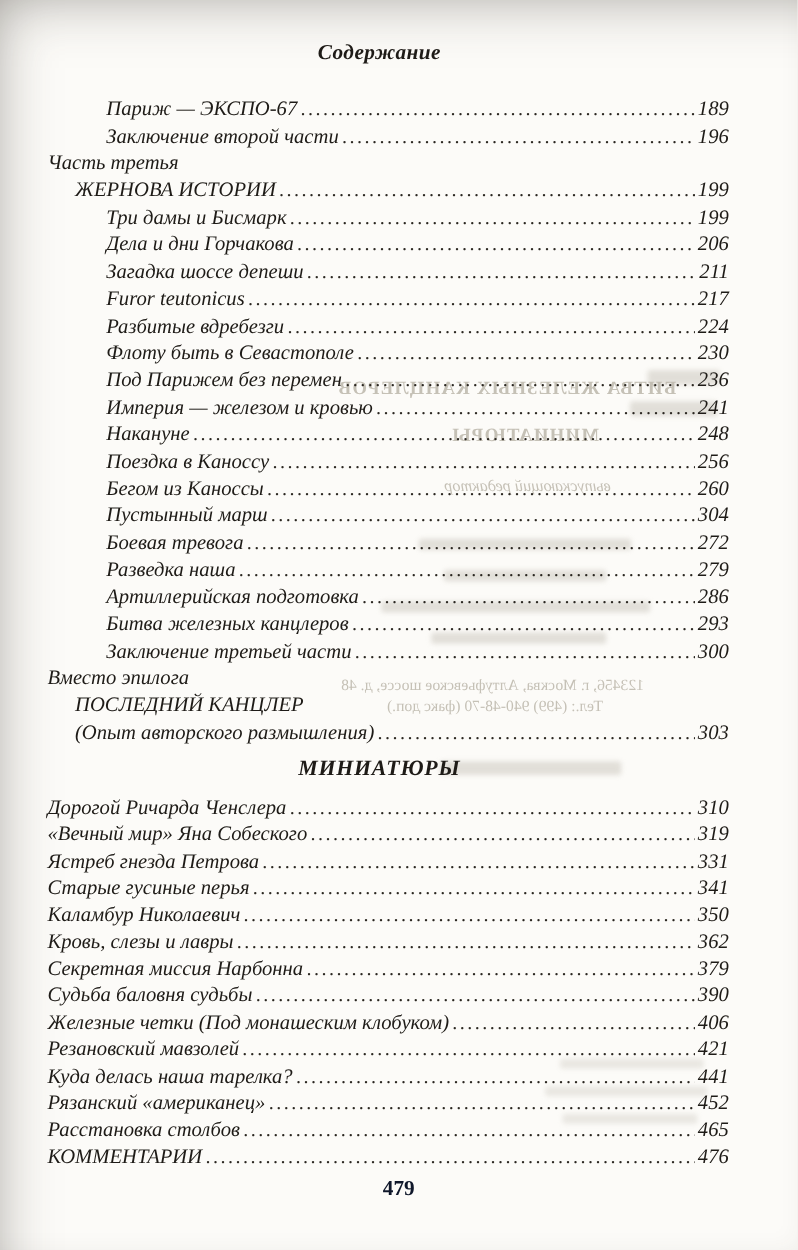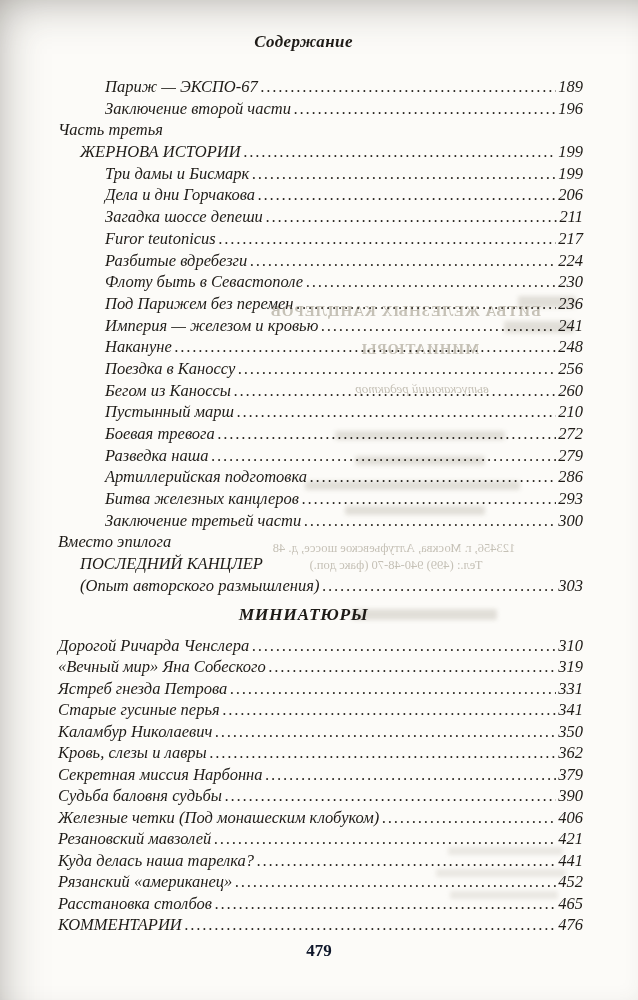"Париж — ЭКСПО-67" .toc-row { margin-left: 20px -> none }
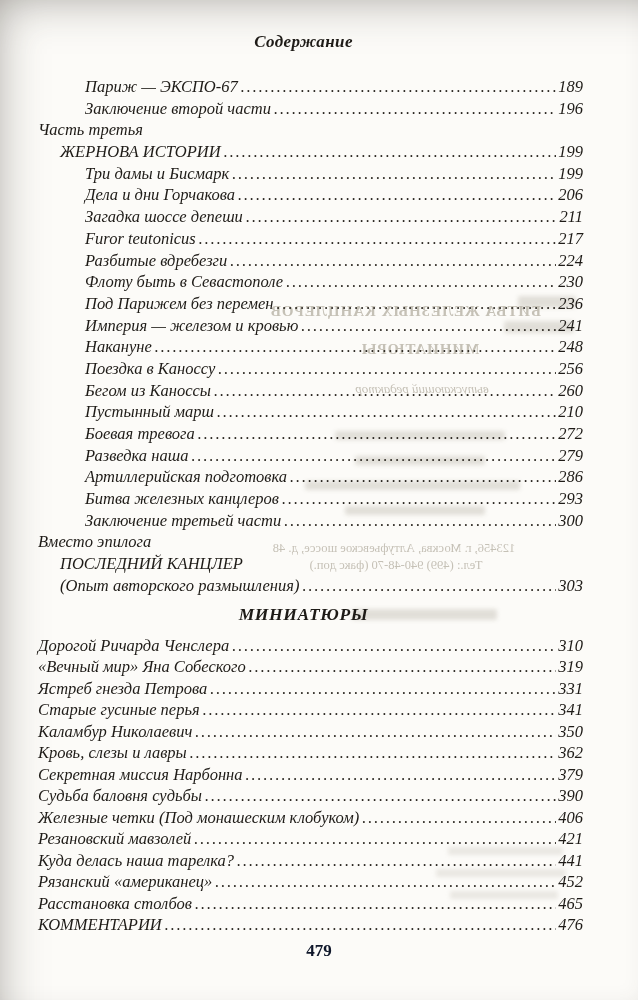"210" span.toc-page { text: 210 -> 304 }
